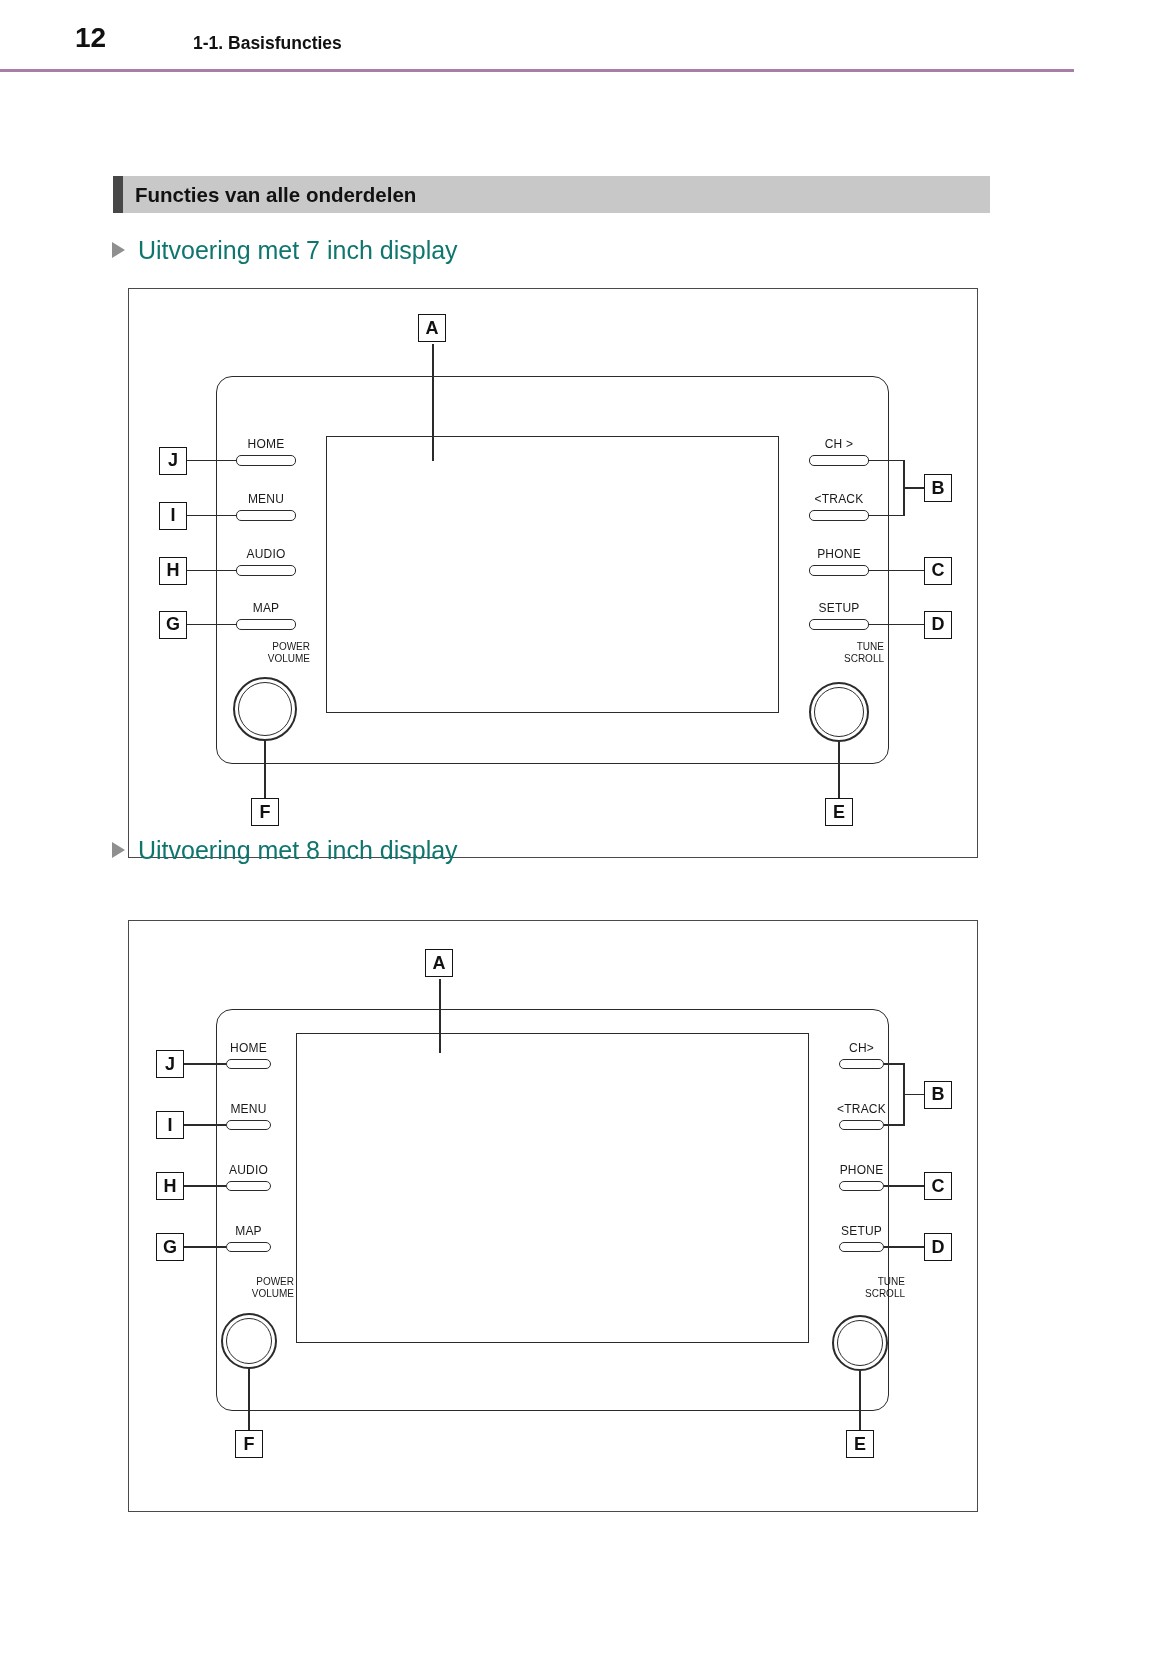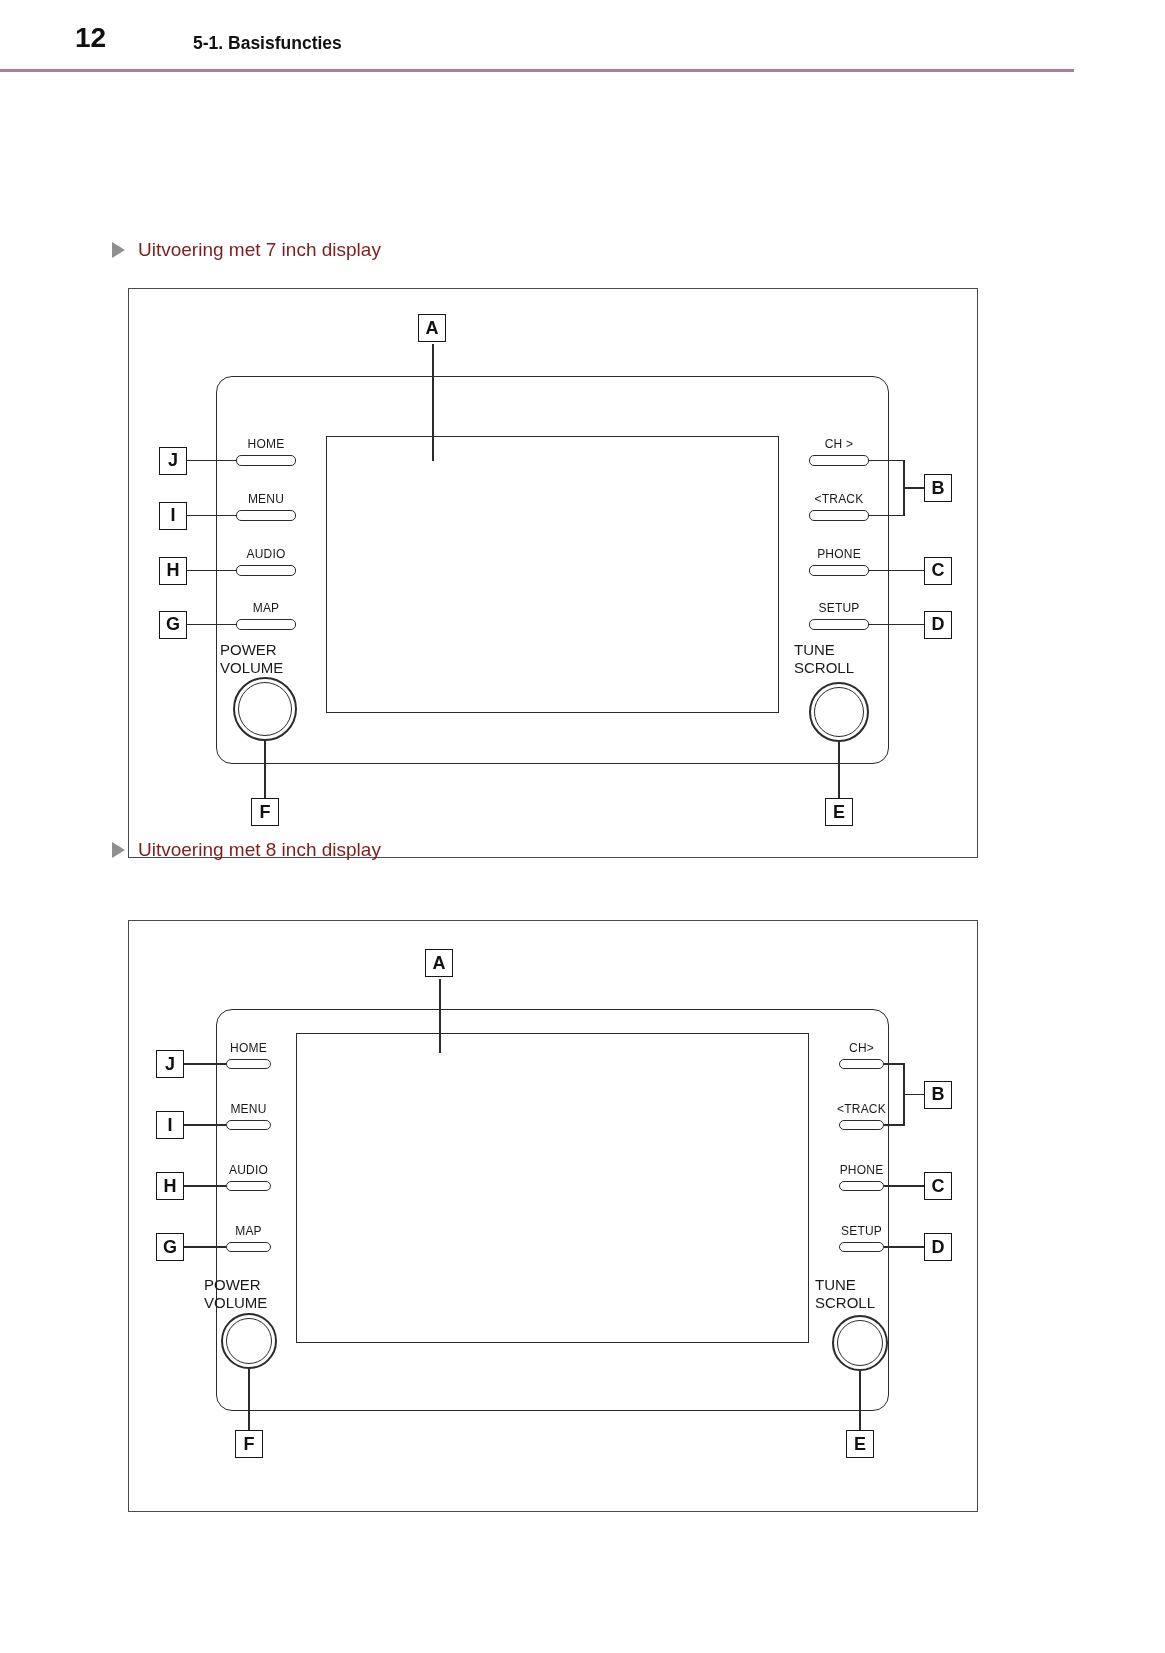"5-1. Basisfuncties" span.section-title { text: 5-1 -> 1-1 }
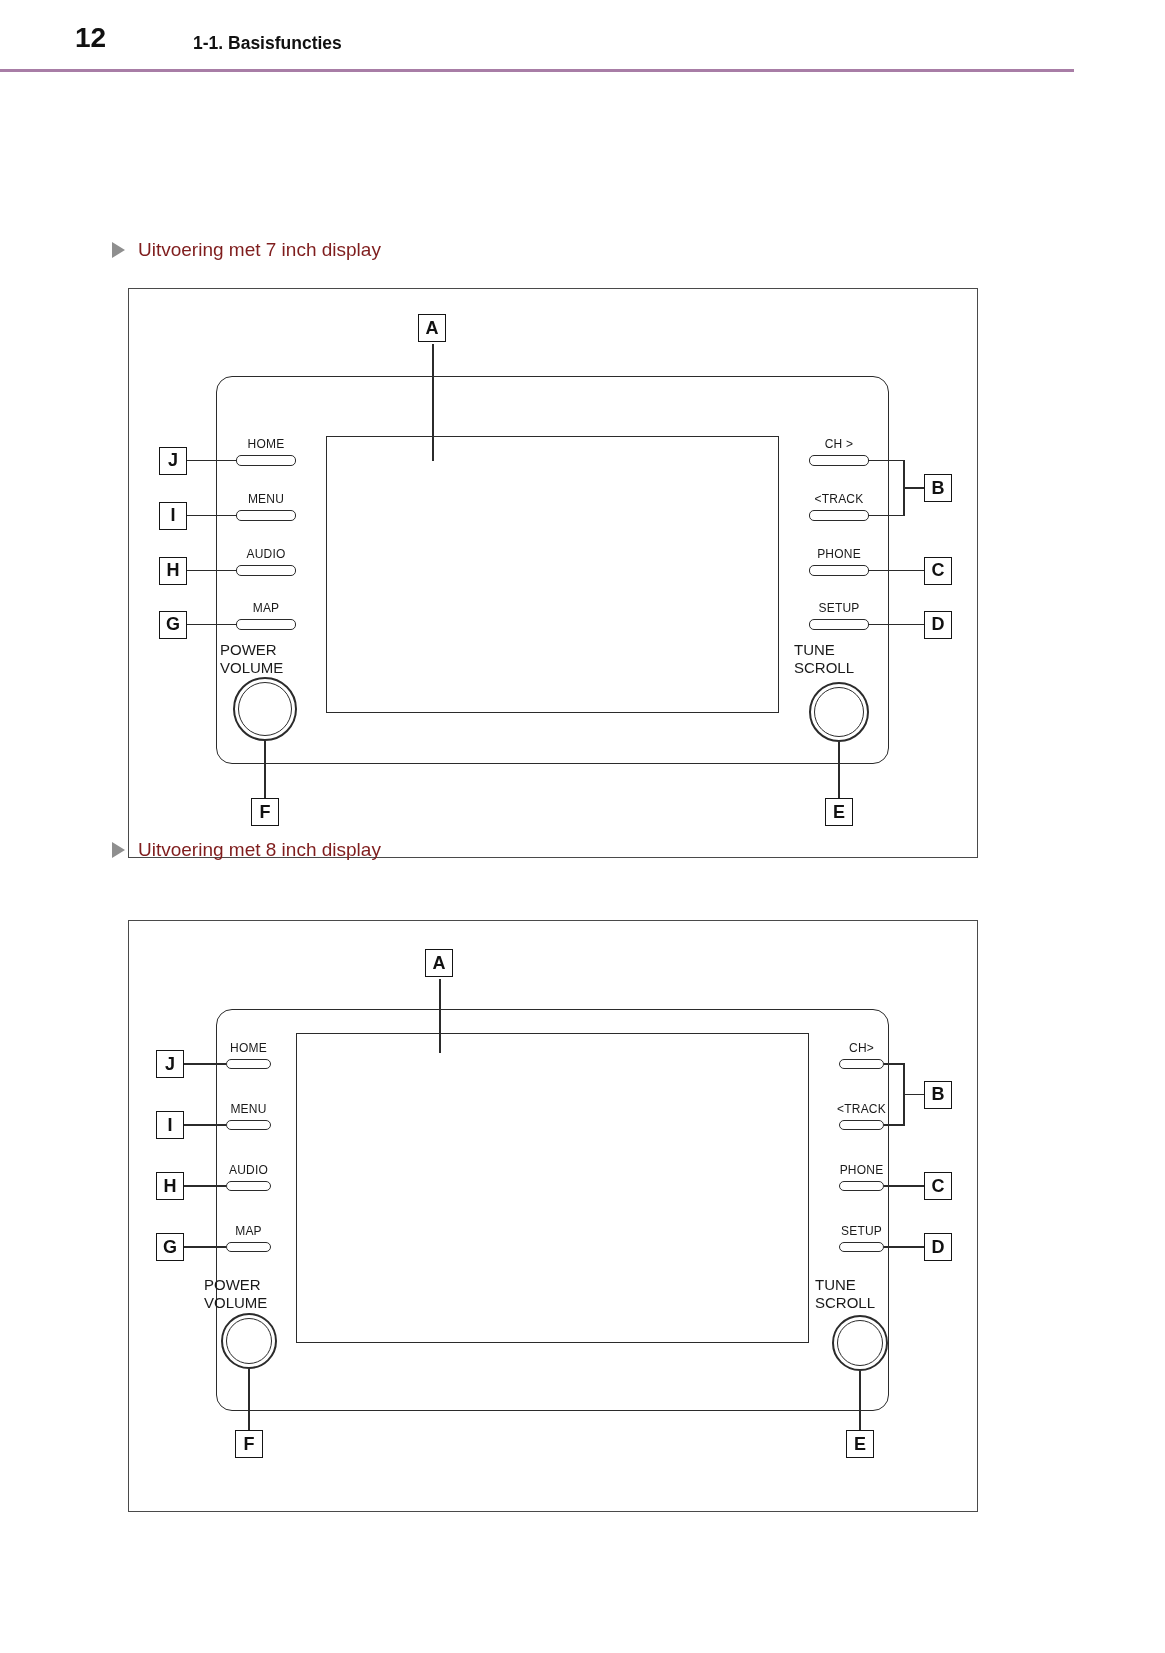"Functies van alle onderdelen" div.sub-banner { html: none -> <div> <span></span> <span>Functies van alle onderdelen</span> </div> }
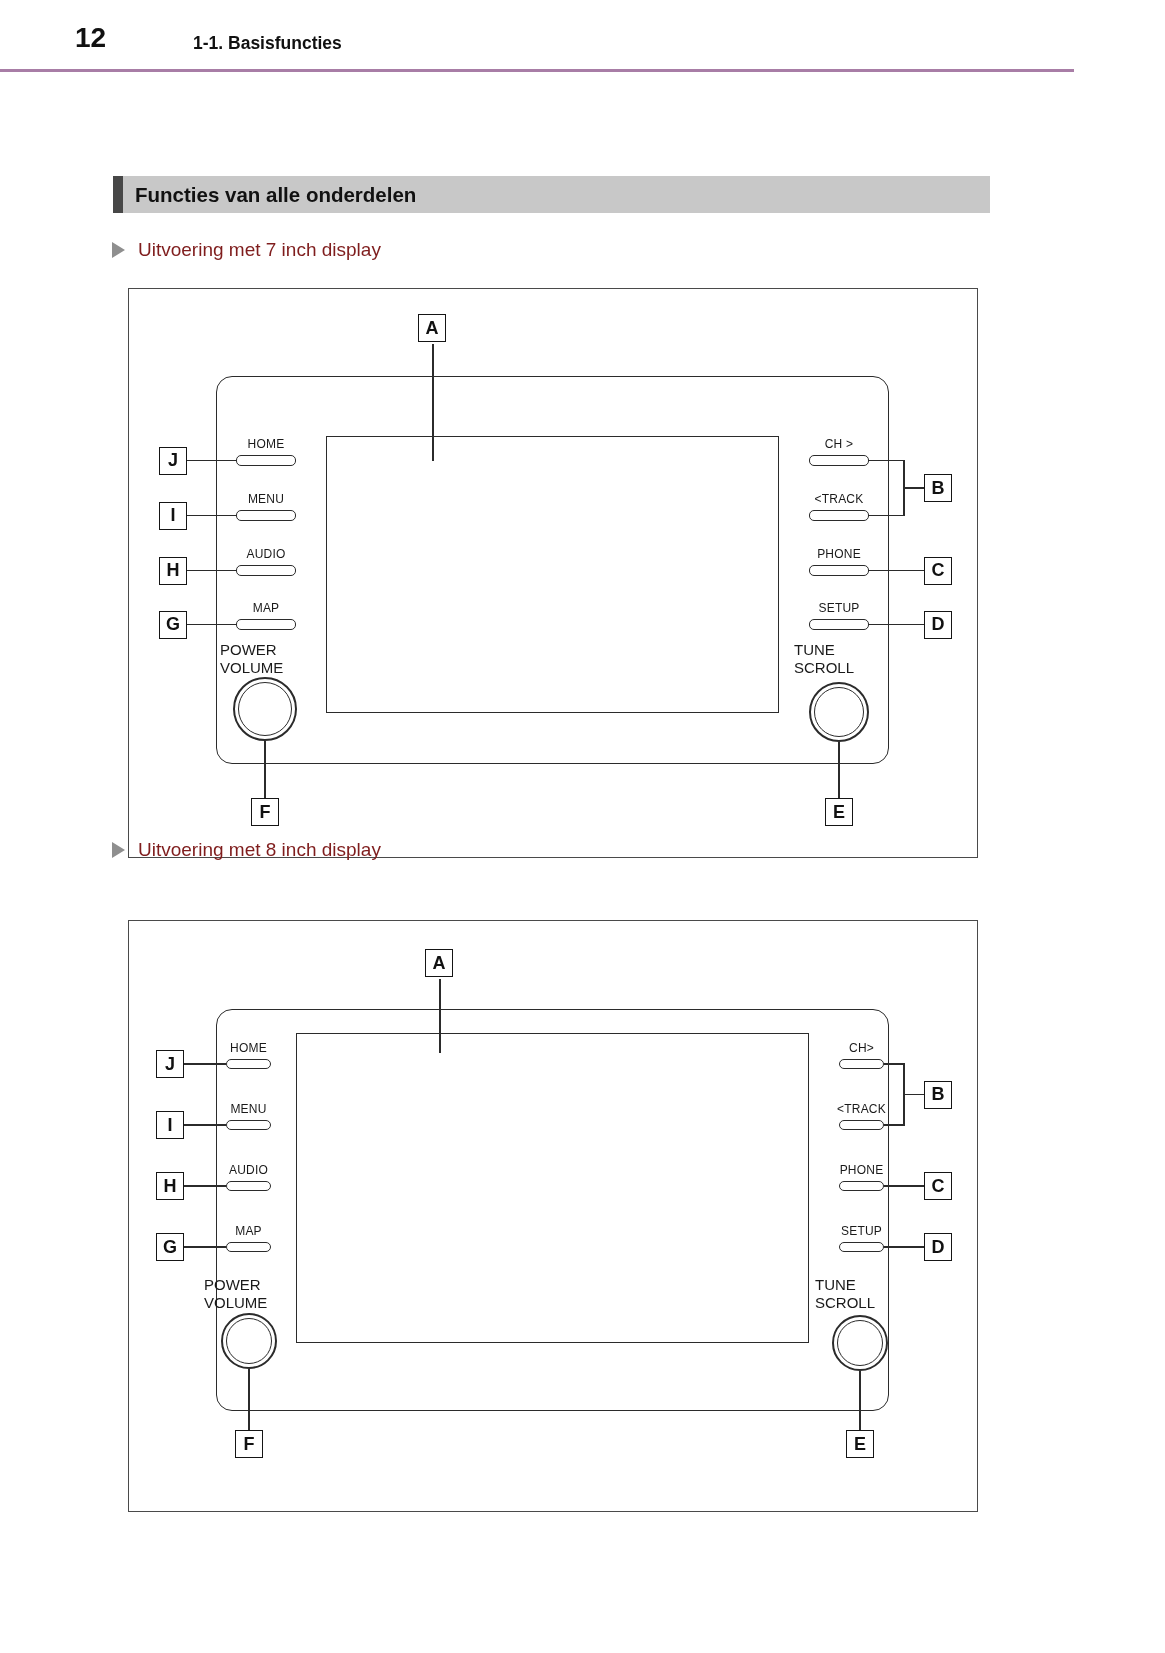"Uitvoering met 7 inch display" .vh-text { color: #7f1d1d -> #0f766e; font-size: 19px -> 25px }
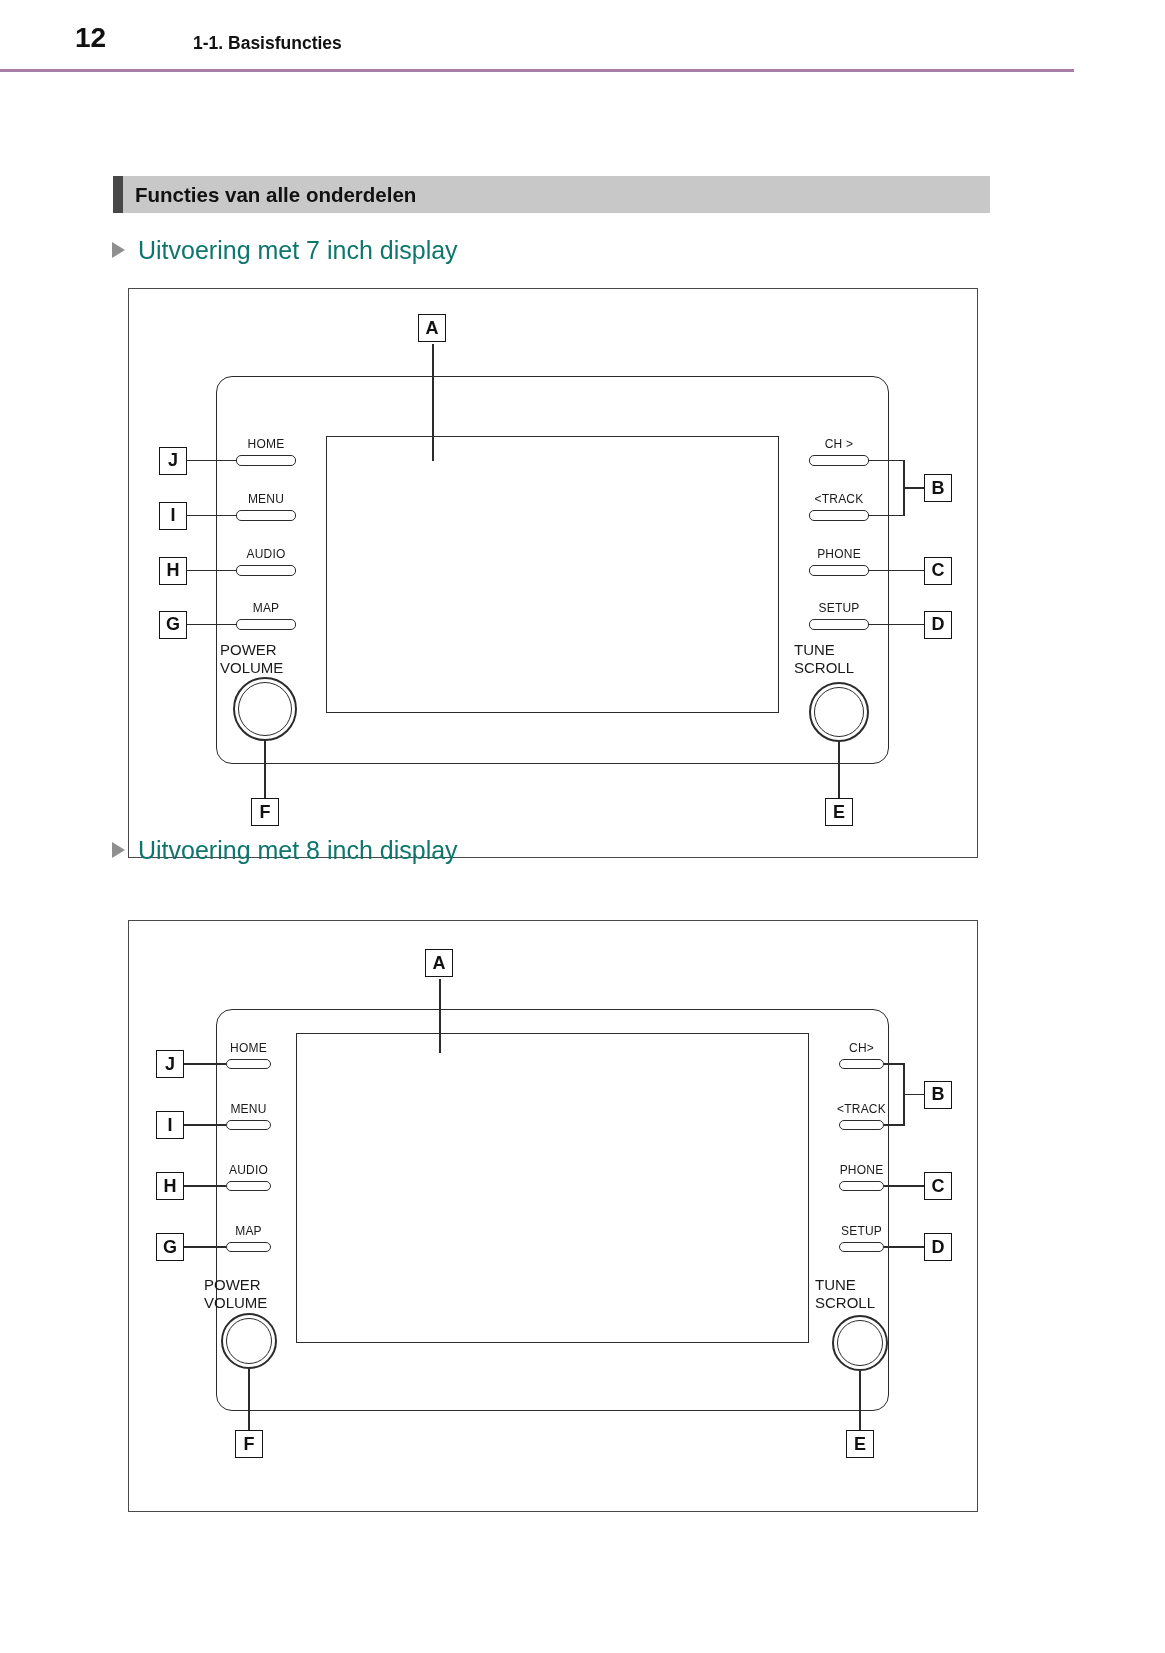"POWER" .knob-label { font-size: 15px -> 10px; text-align: left -> right }
